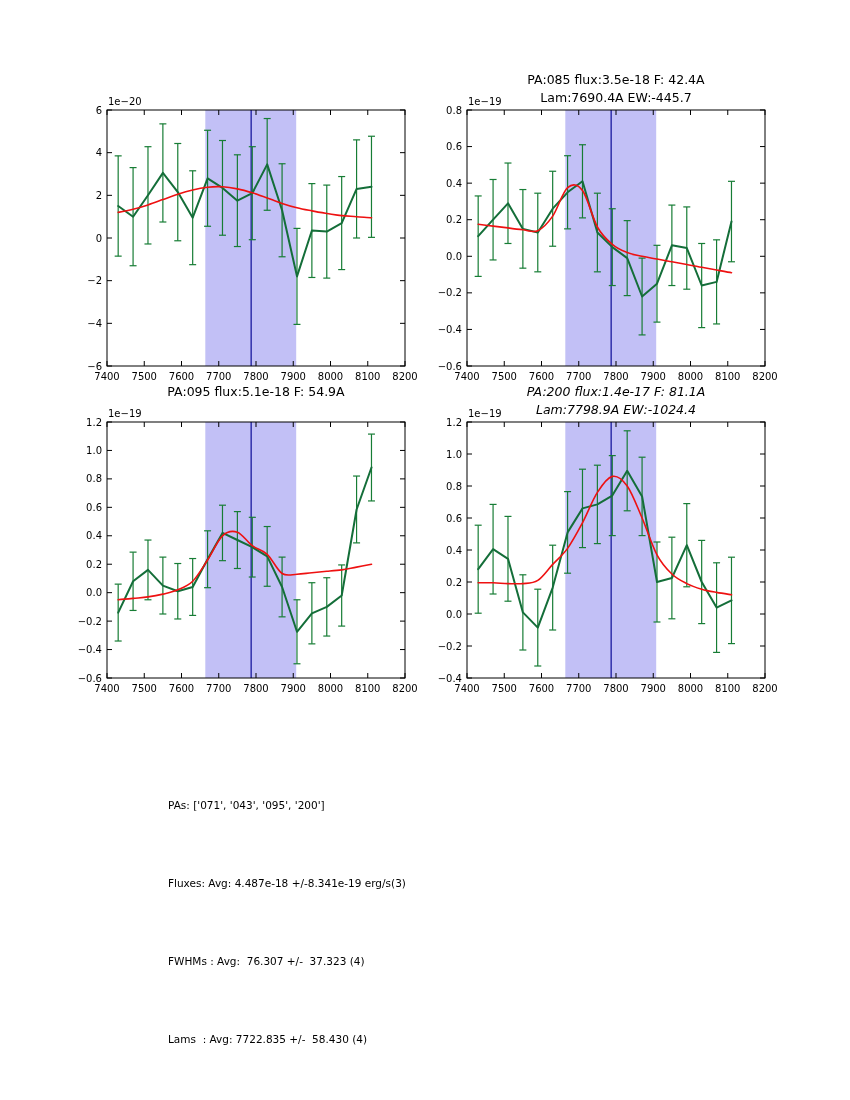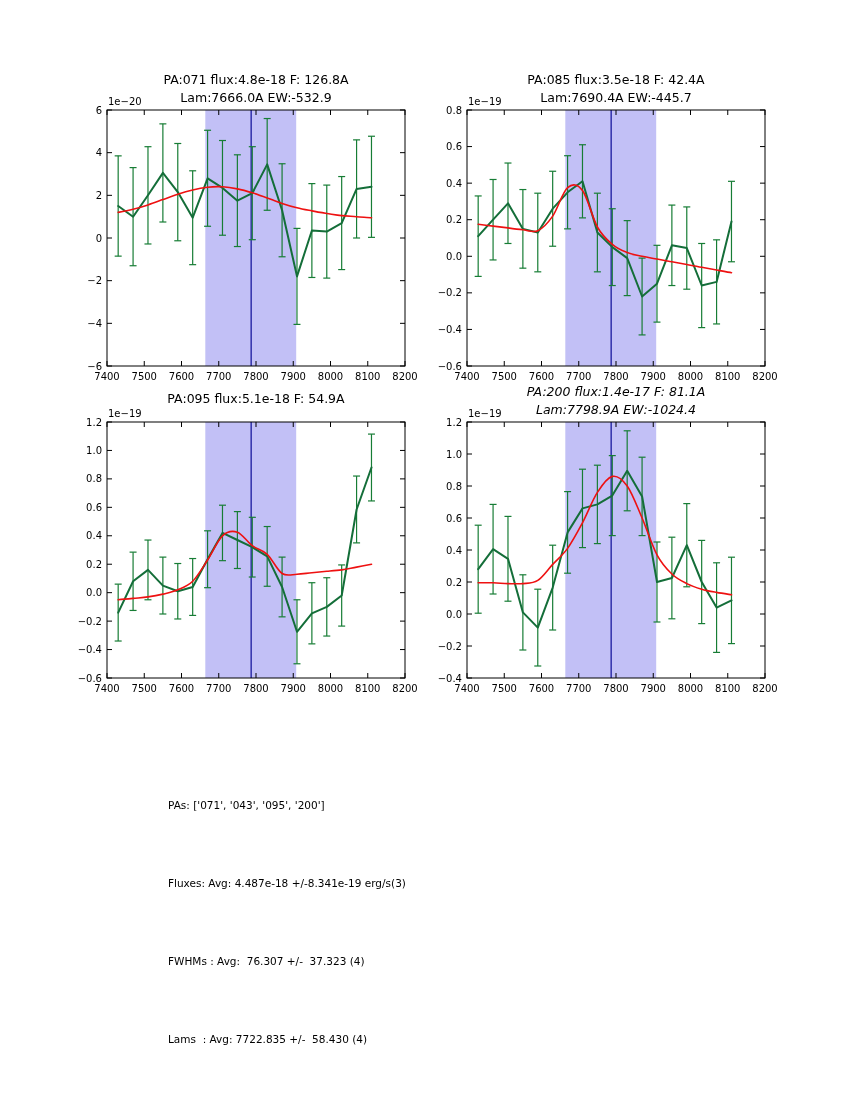"PA:071 flux:4.8e-18 F: 126.8A" div.title { html: <div> <div>PA:071 flux:4.8e-18 F: 126.8A</div> <div>Lam:7666.0A EW:-532.9</div> </div> -> none }
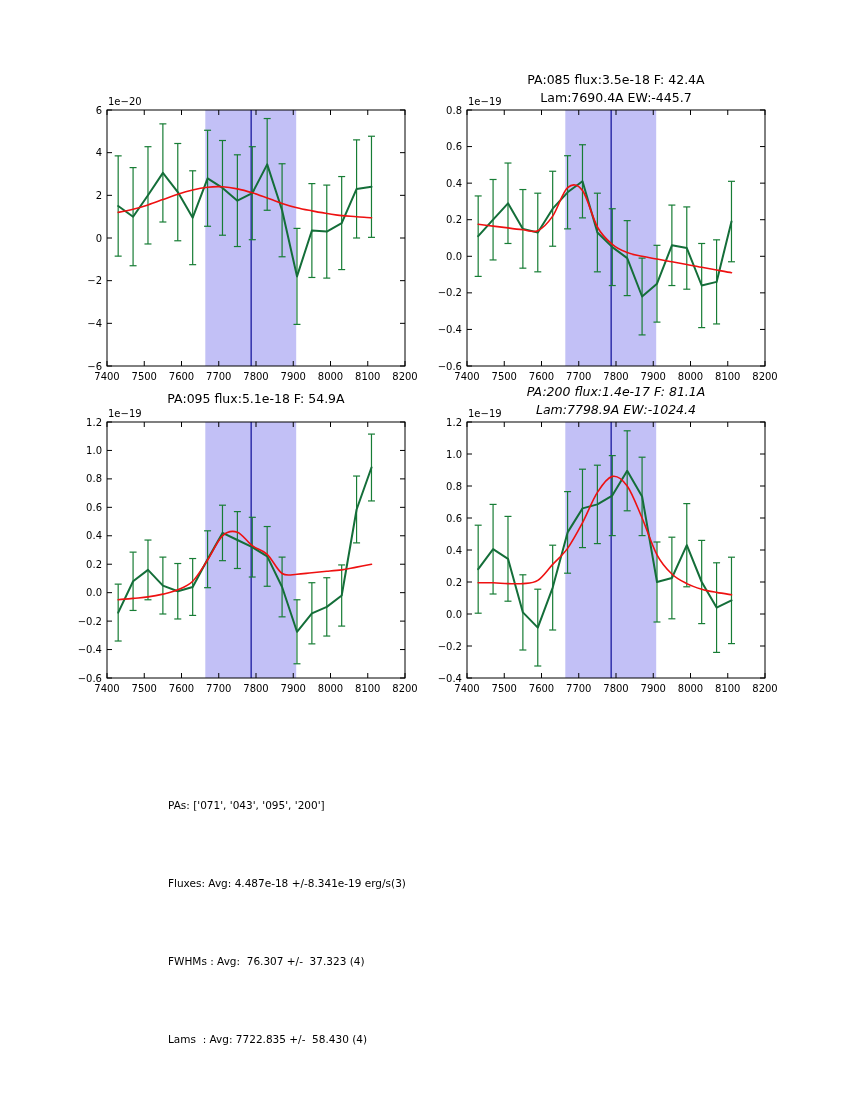"PA:095 flux:5.1e-18 F: 54.9A" .t2 { margin-top: 7px -> none }
